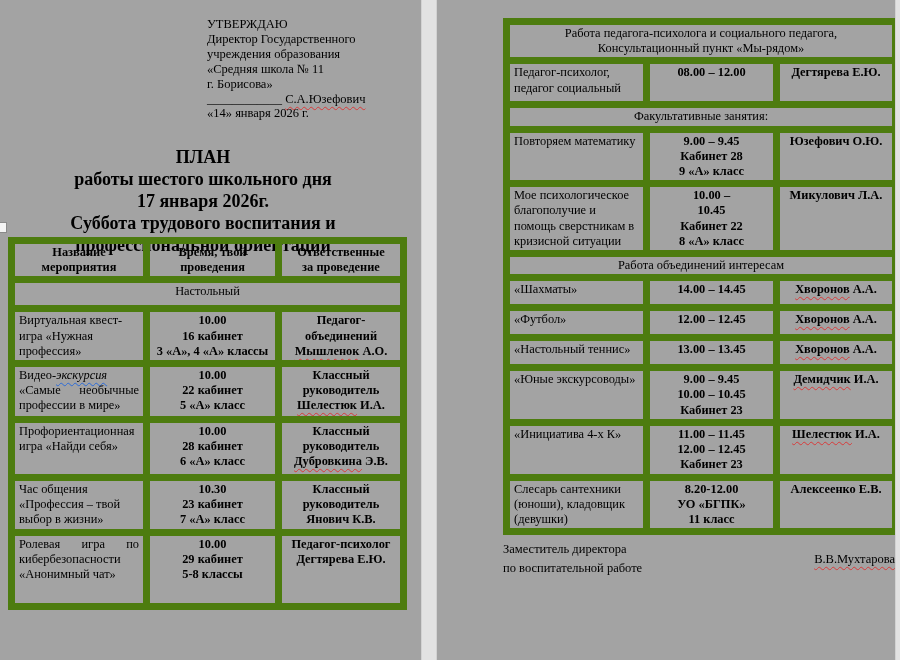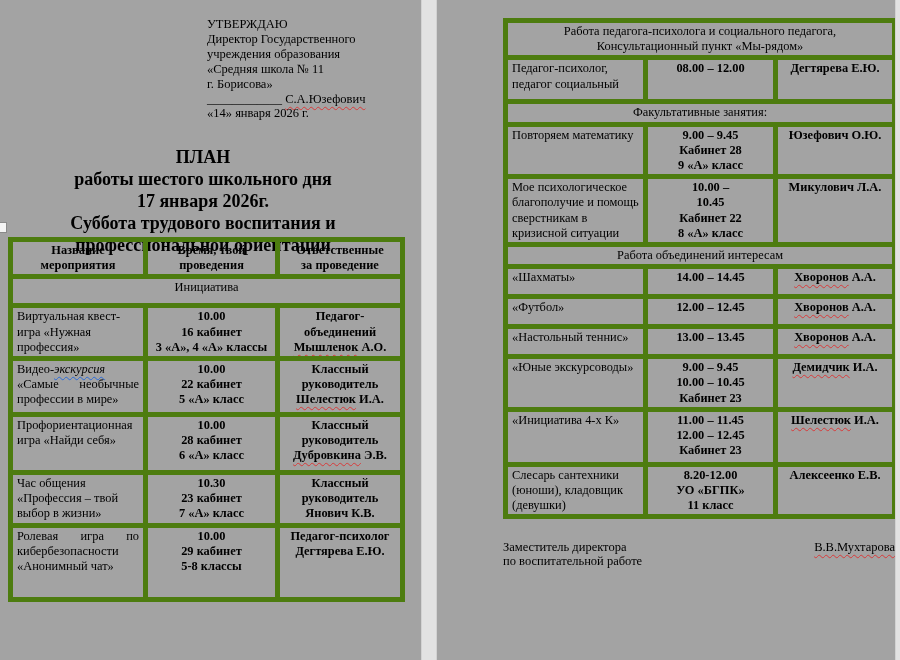"Работа педагога-психолога и социального" table.doc td { border: 5px solid #4d7c0f -> 7px solid #4d7c0f }
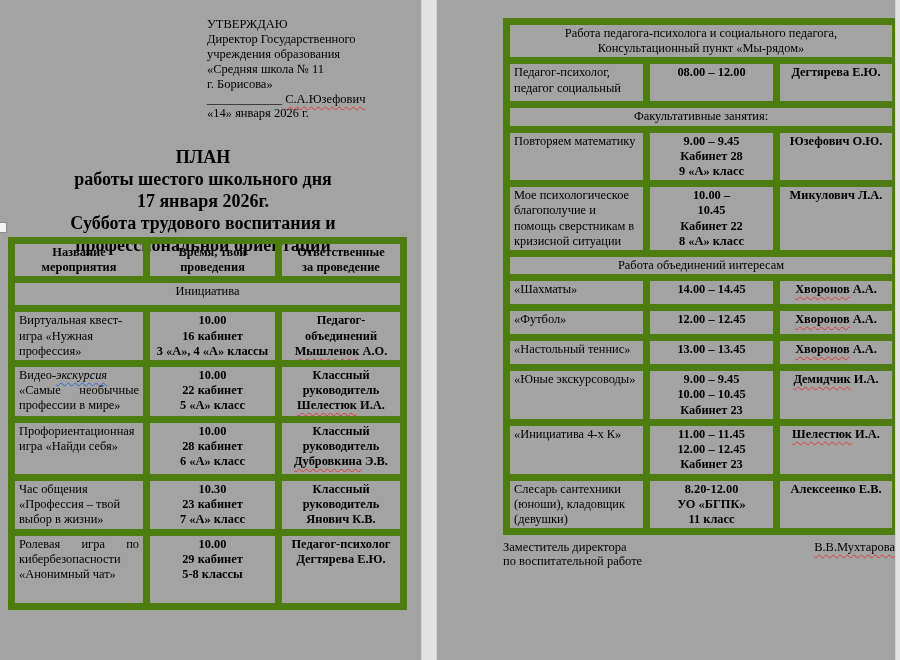"Инициатива" td.sec { text: Инициатива -> Настольный }
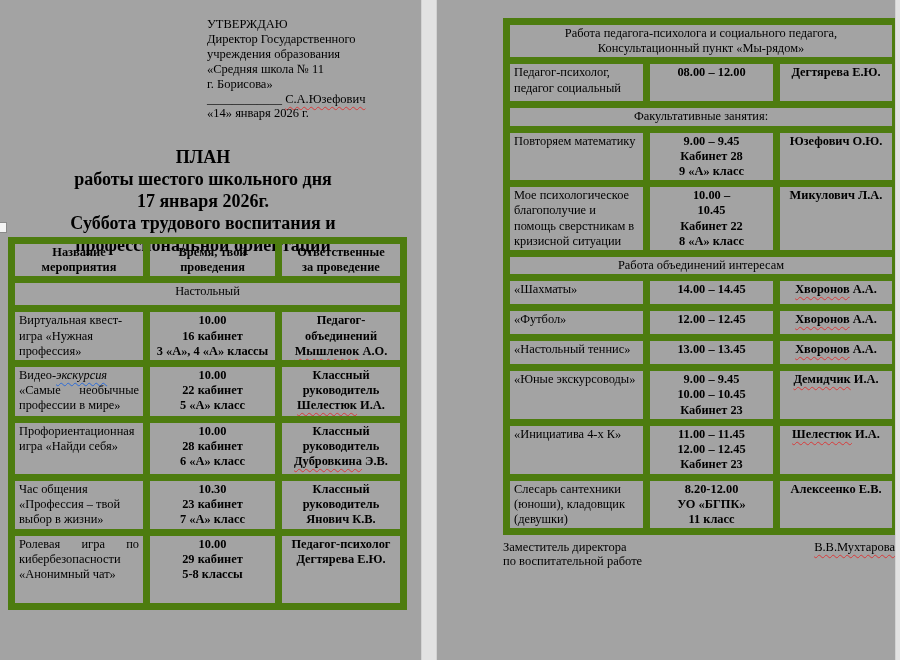"Заместитель директора" .footer { align-items: flex-start -> center; line-height: 14px -> 19px }
